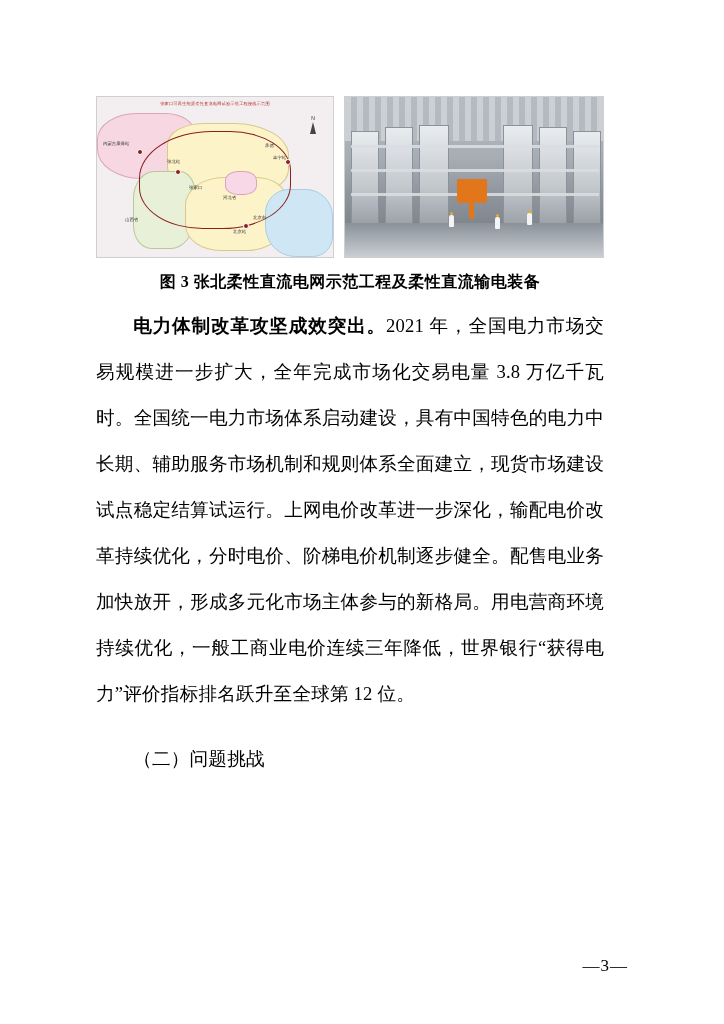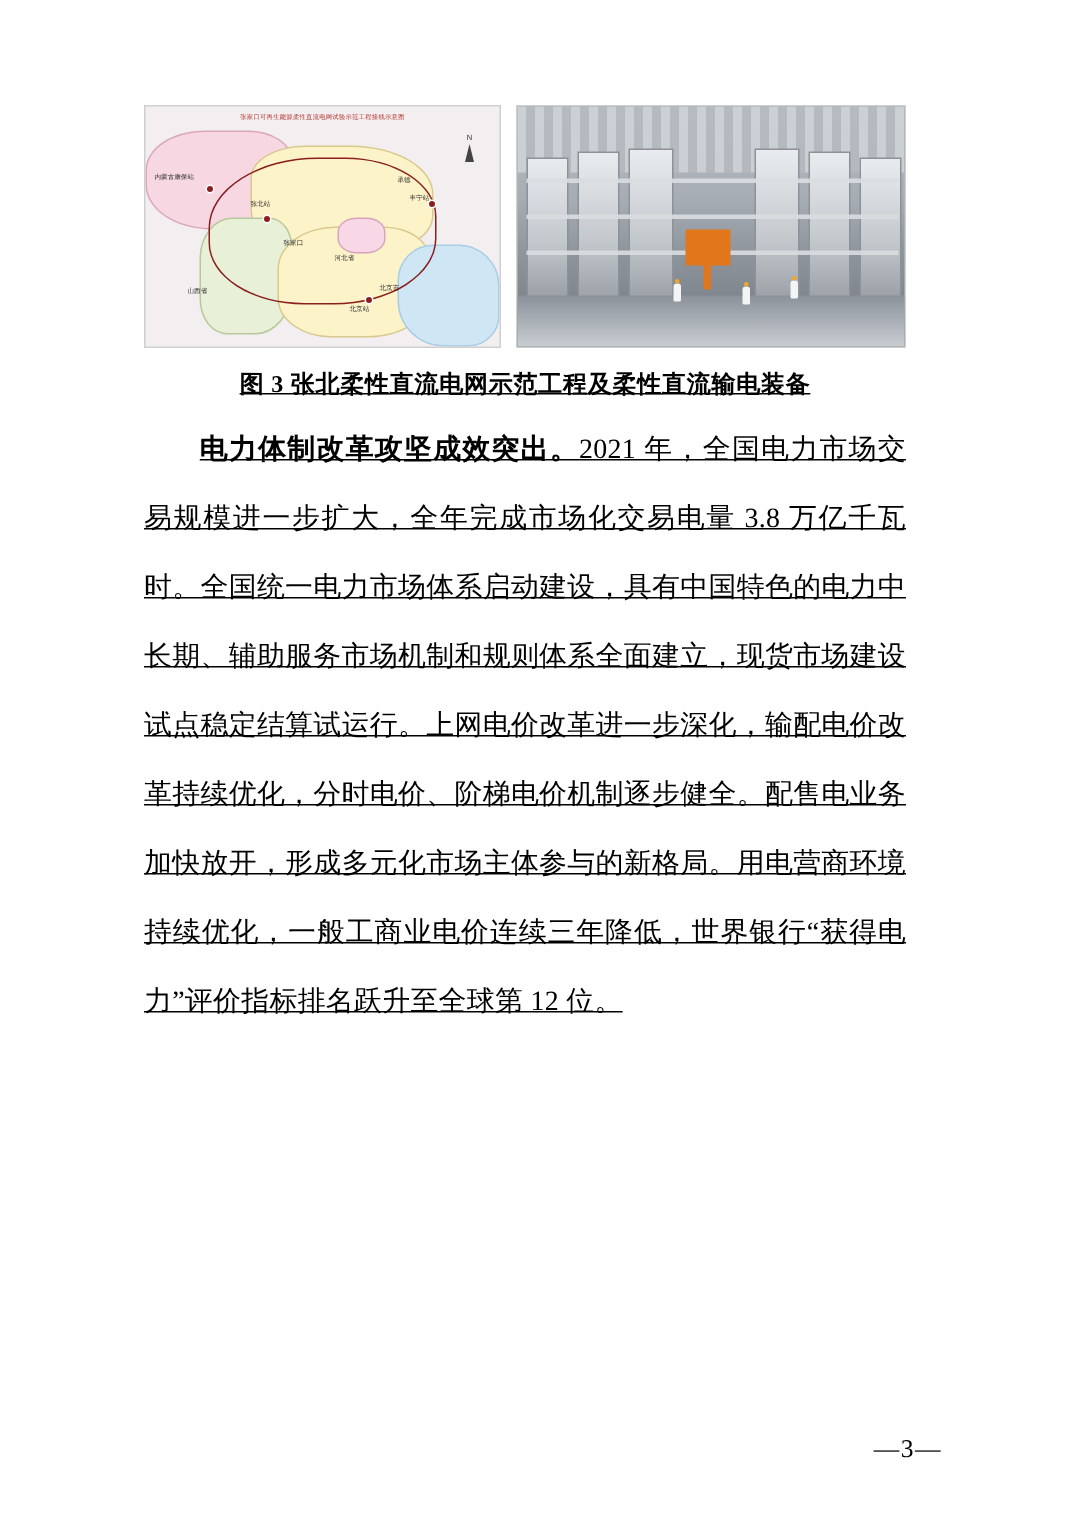"图 3 张北柔性直流电网示范工程及柔性直流输电装备" .content { text-decoration: underline -> none; top: 70px -> 96px }
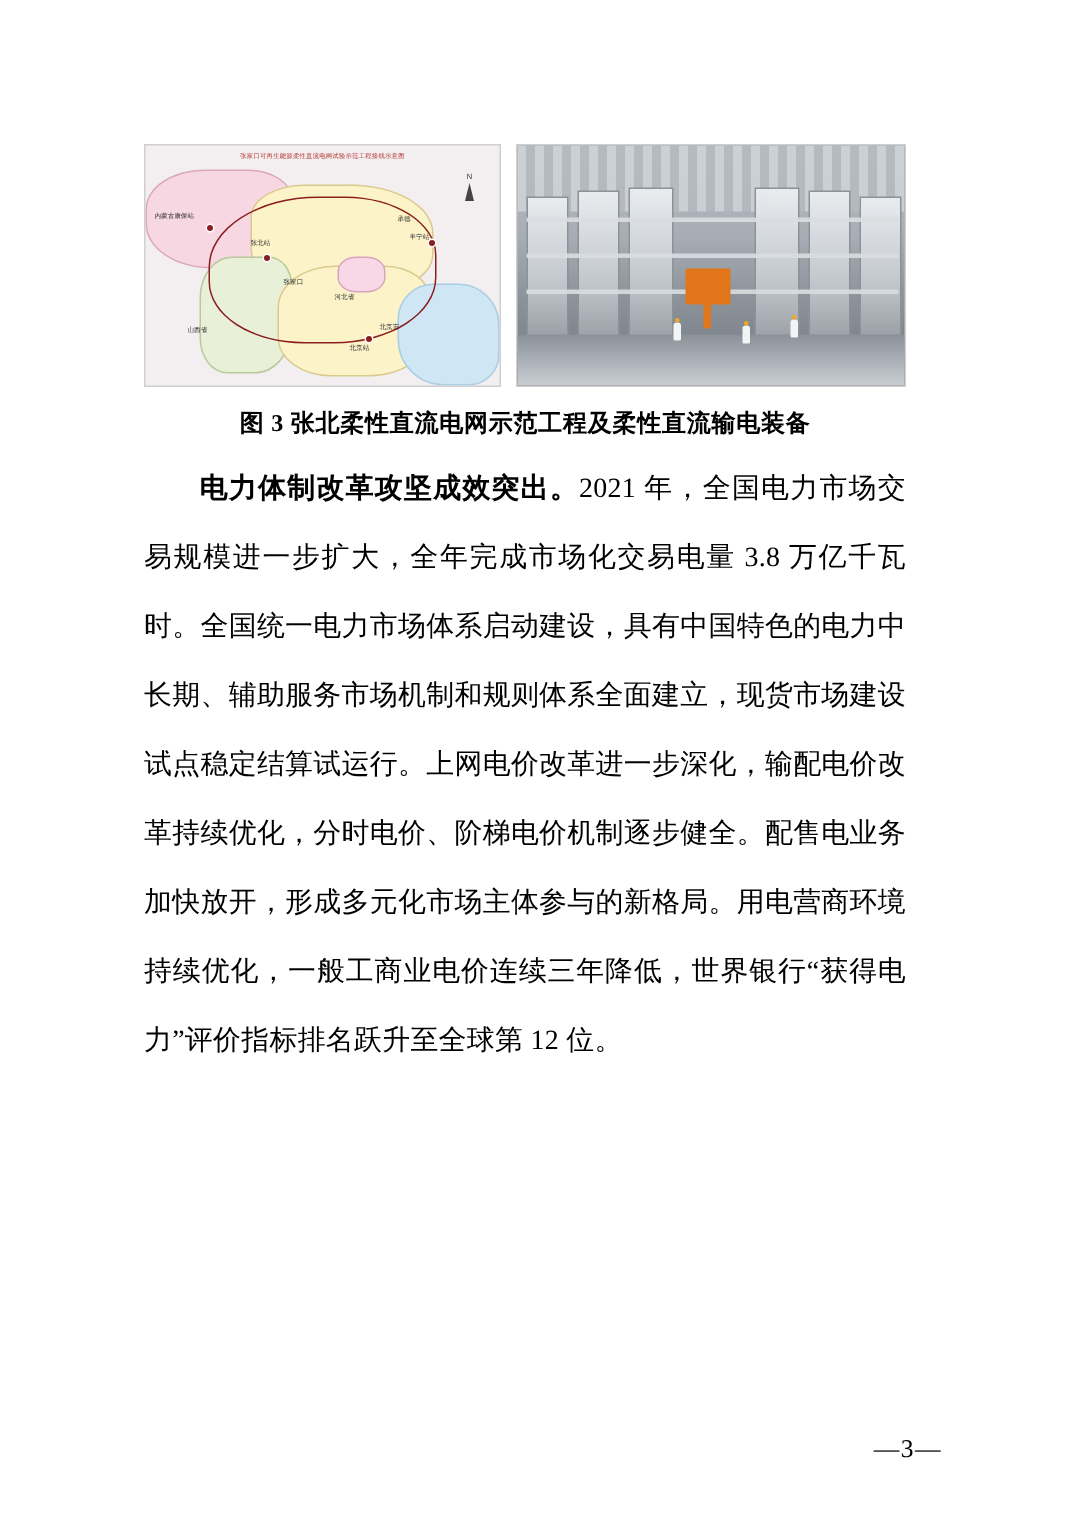"（二）问题挑战" p.para { html: none -> <p>（二）问题挑战</p> }
